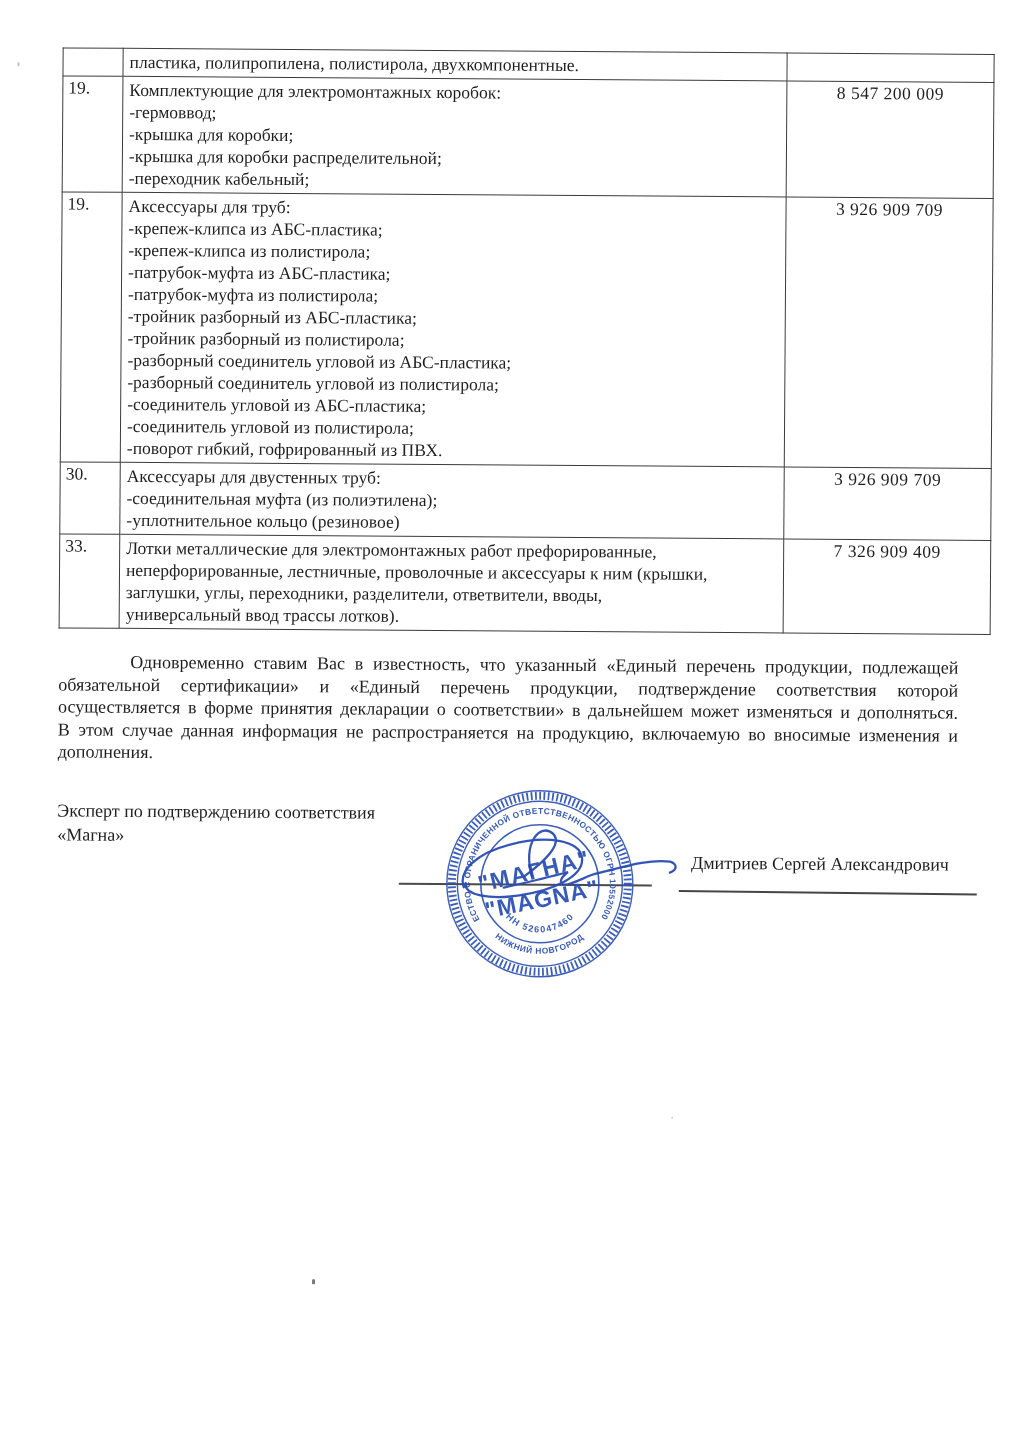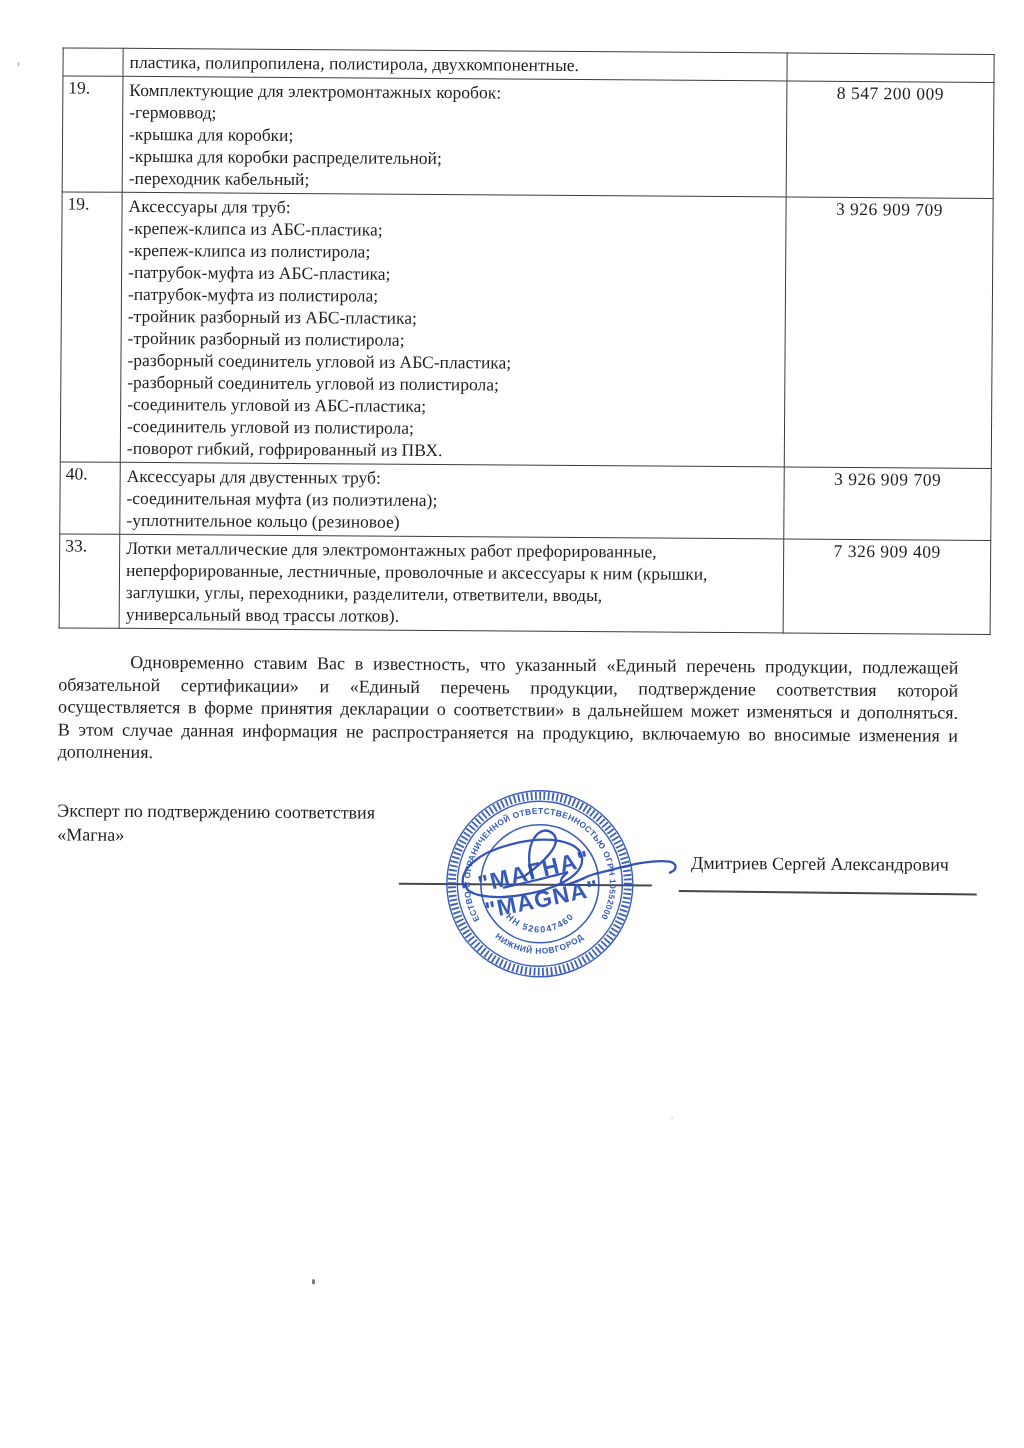"40." td.c-num { text: 40 -> 30 }
